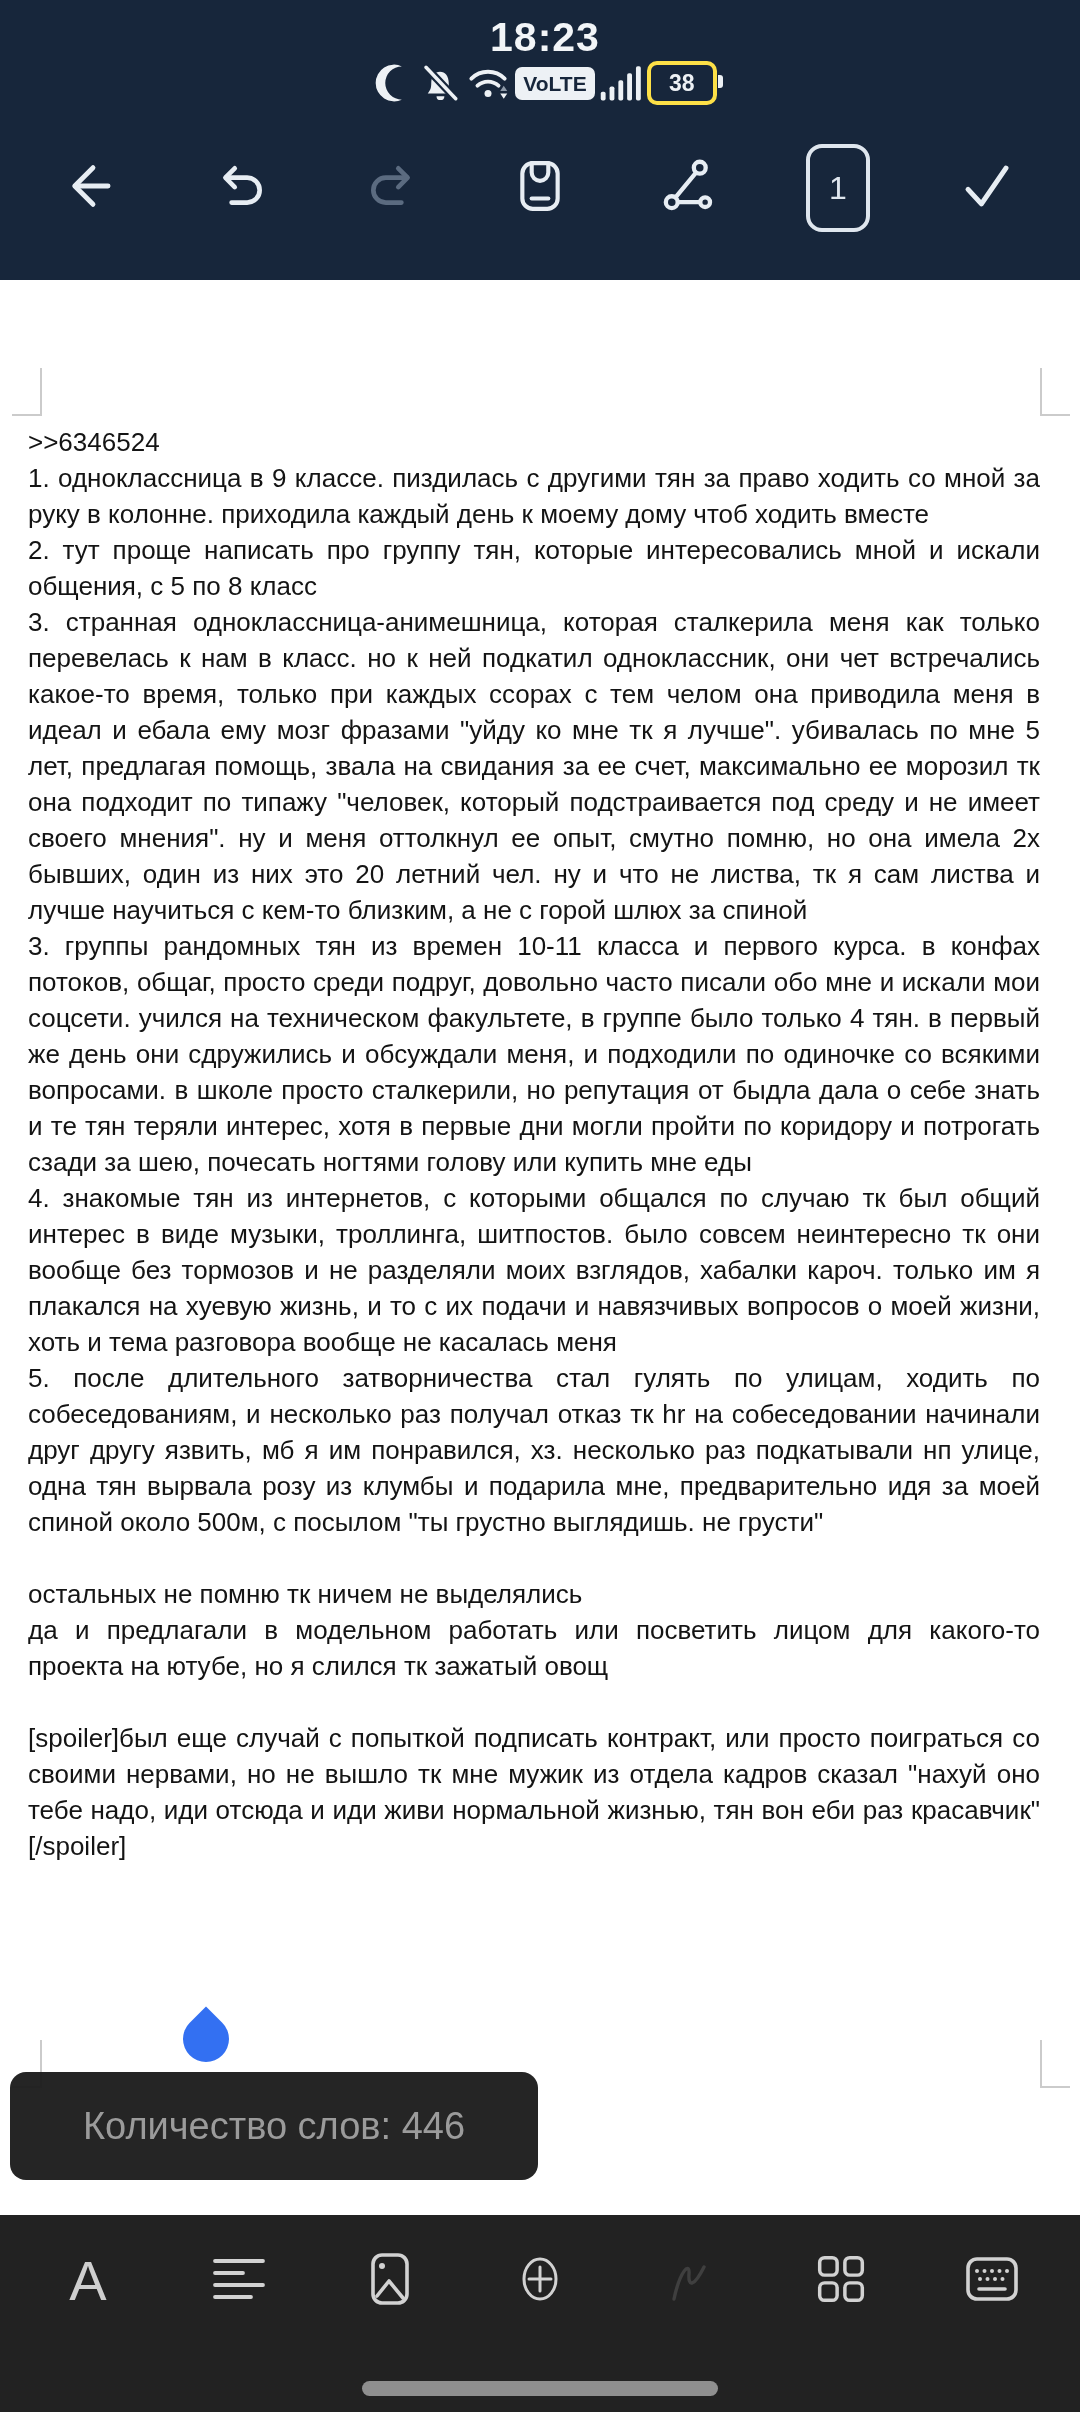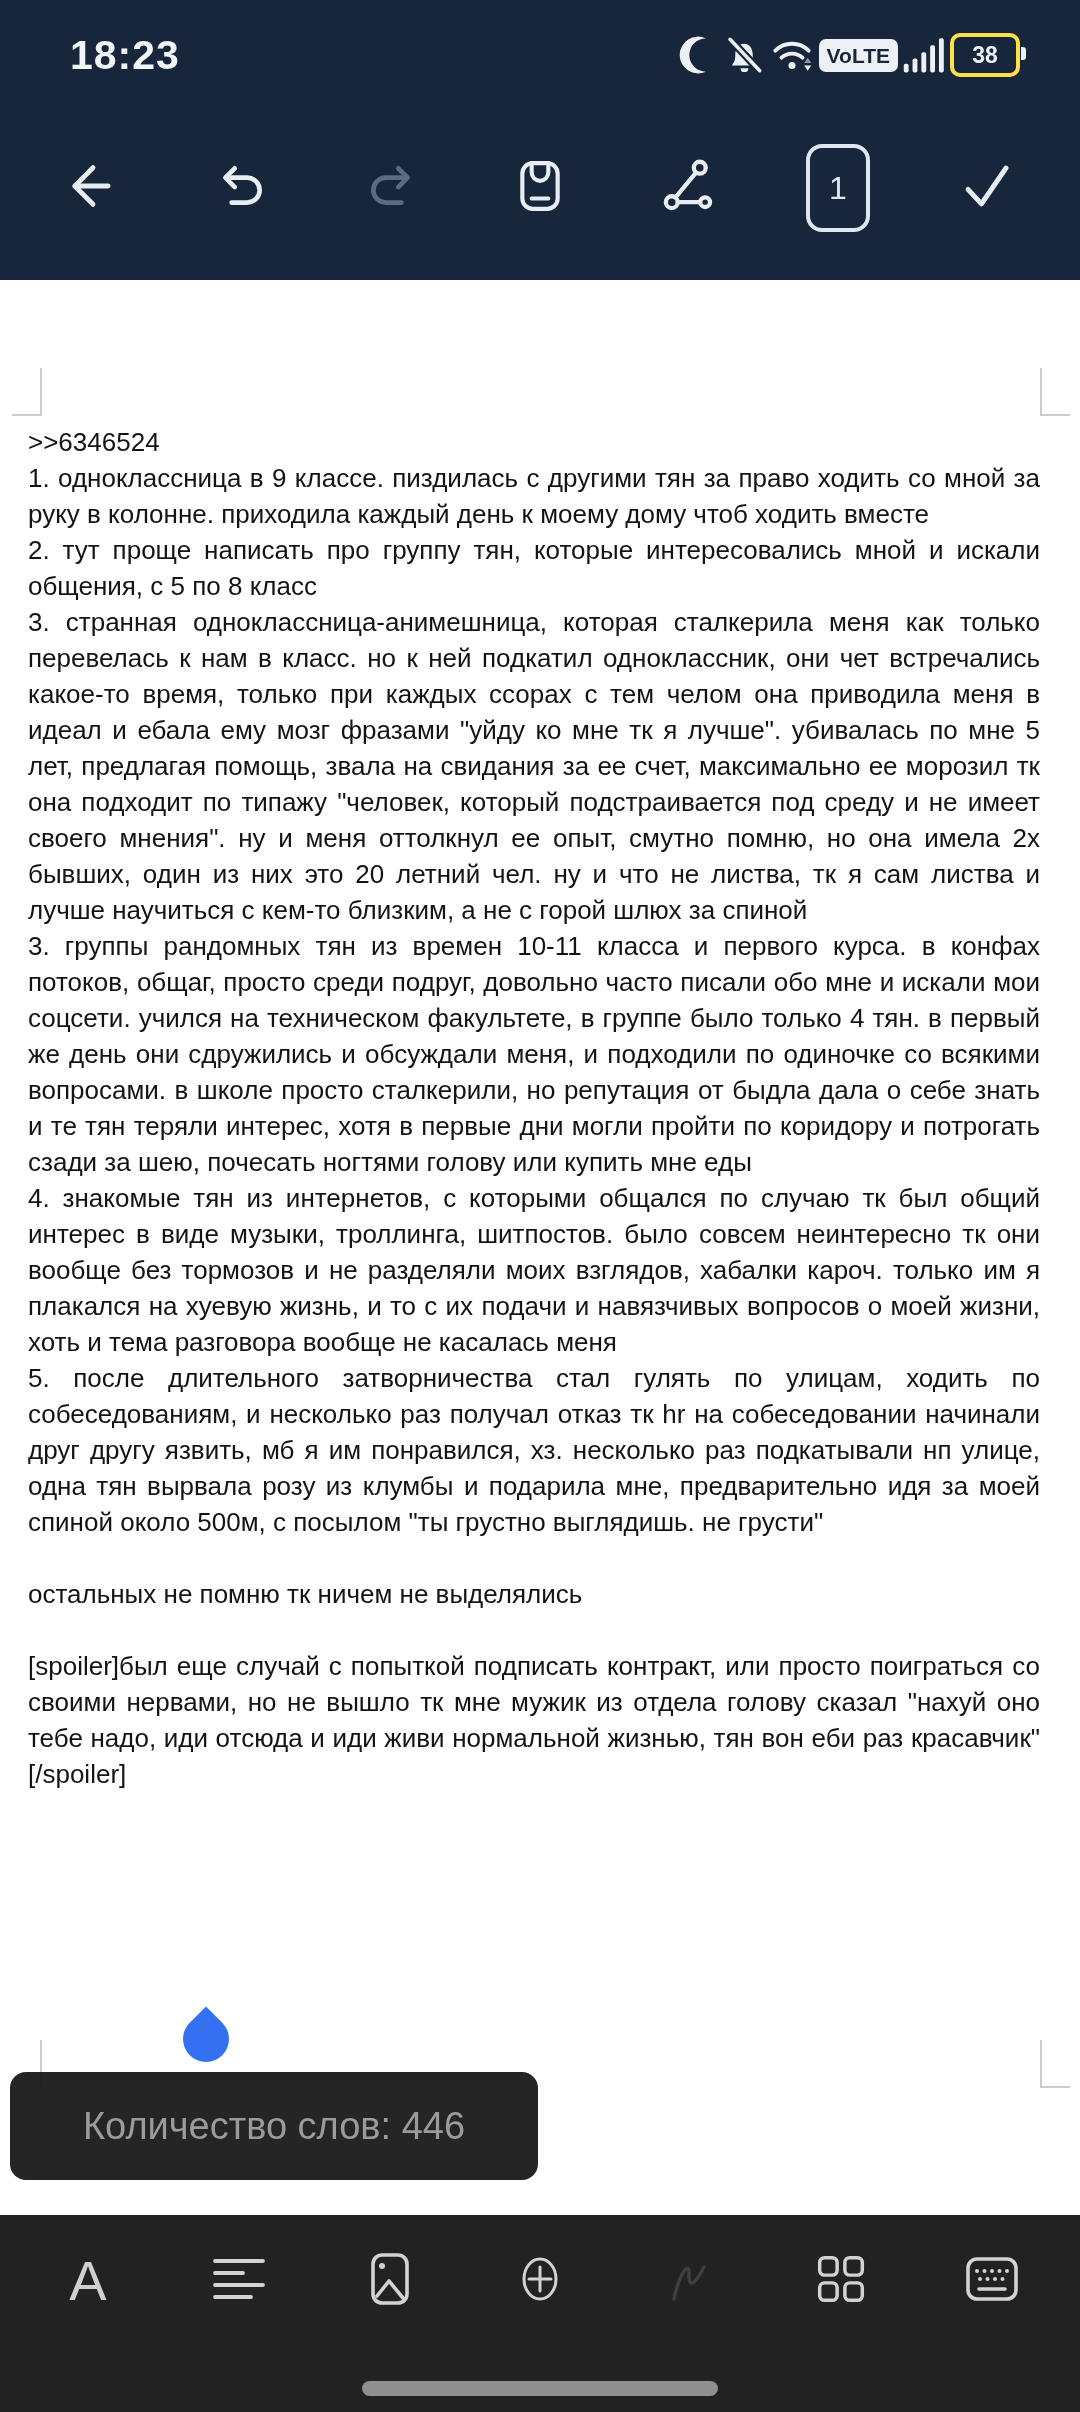"18:23" .statusbar { flex-direction: none -> column }
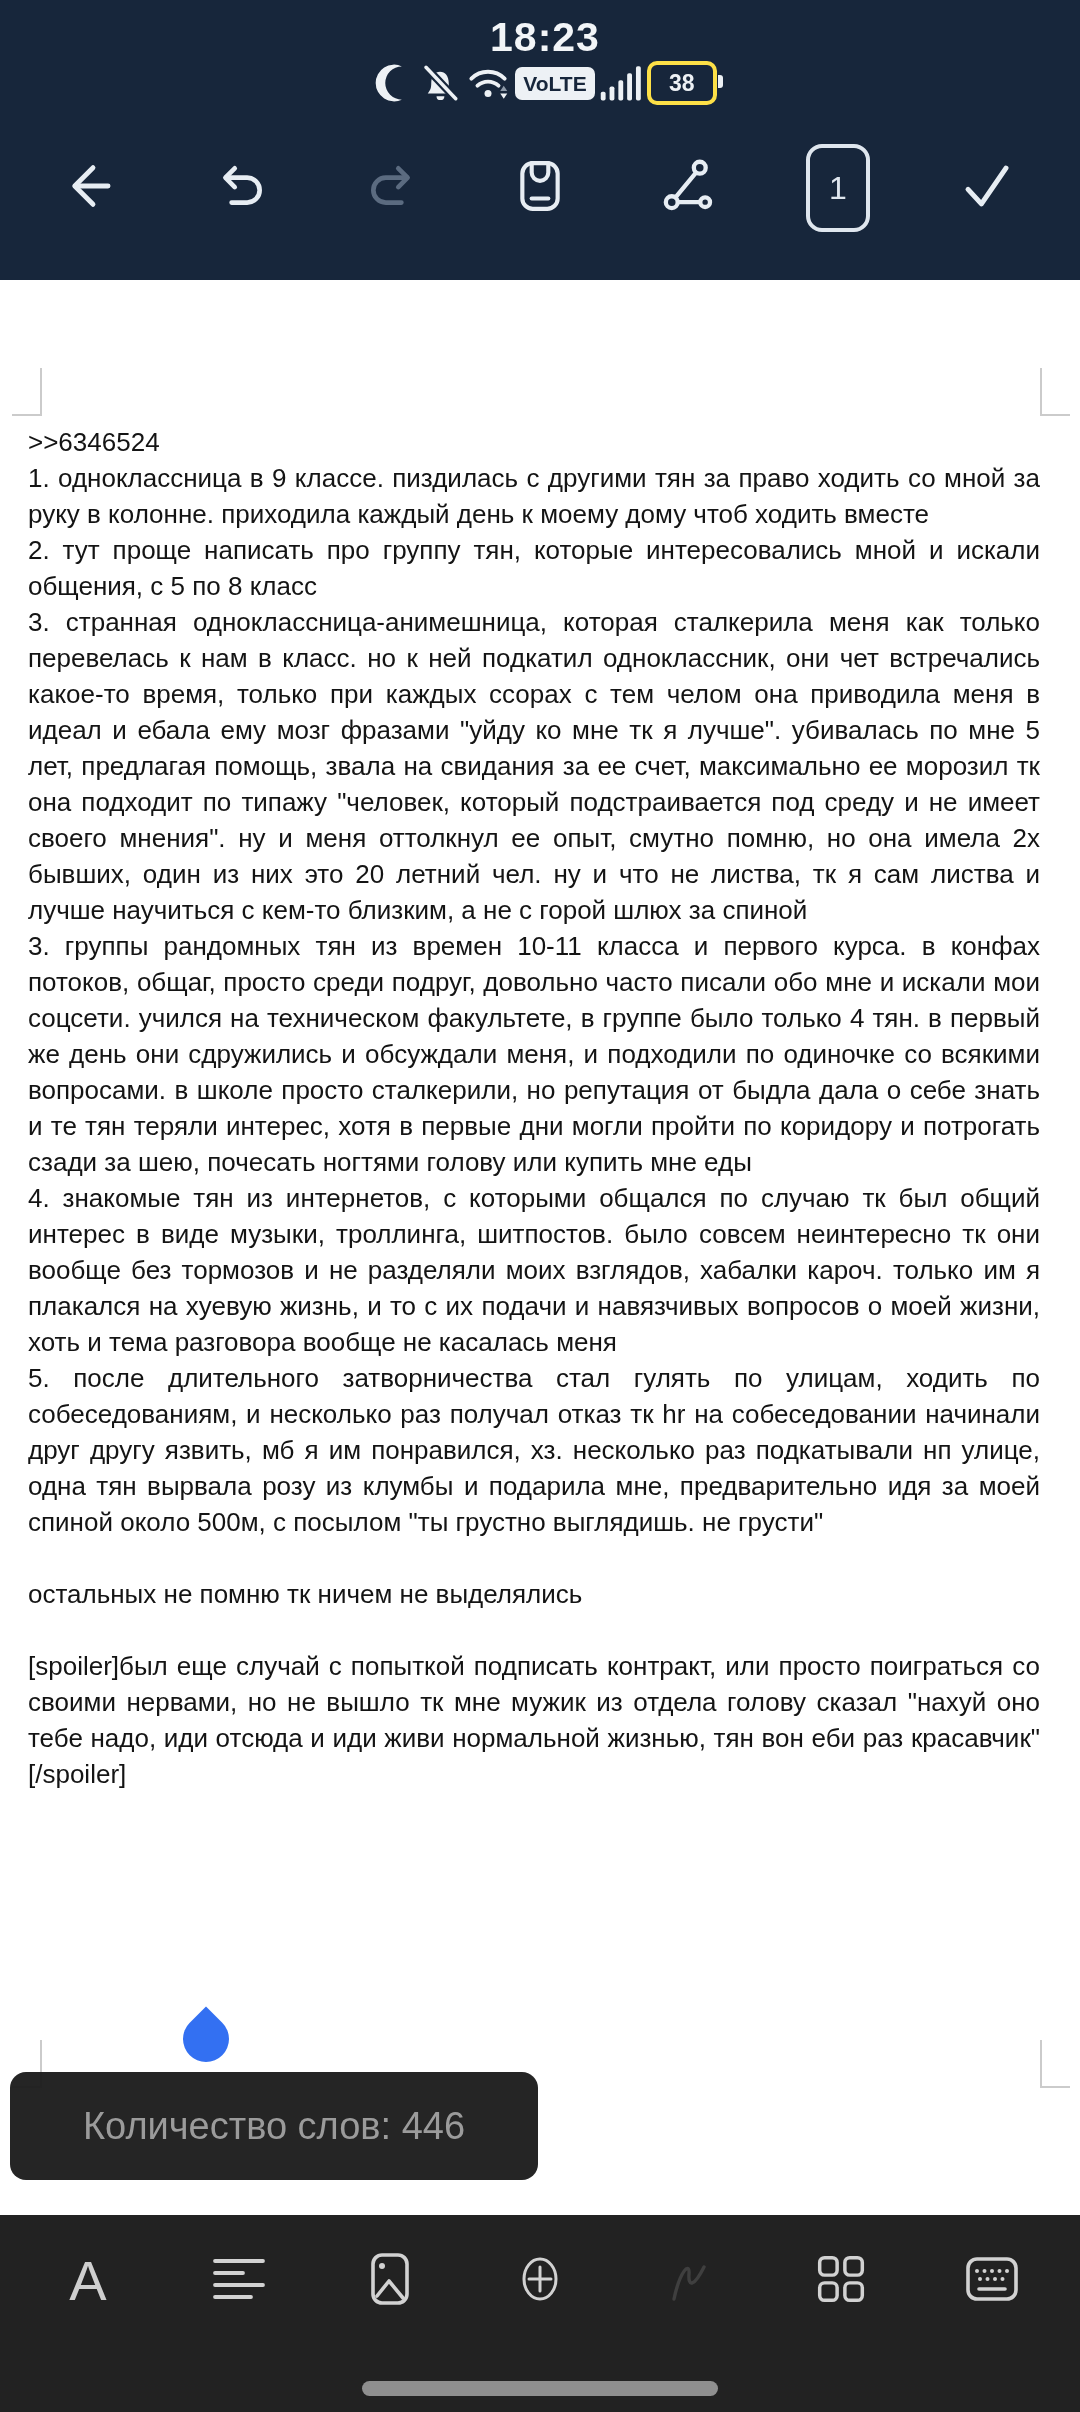"да и предлагали в модельном" p.para { html: none -> <p>да и предлагали в модельном работать или посветить лицом для какого-то проекта на ютубе, но я слился тк зажатый овощ</p> }
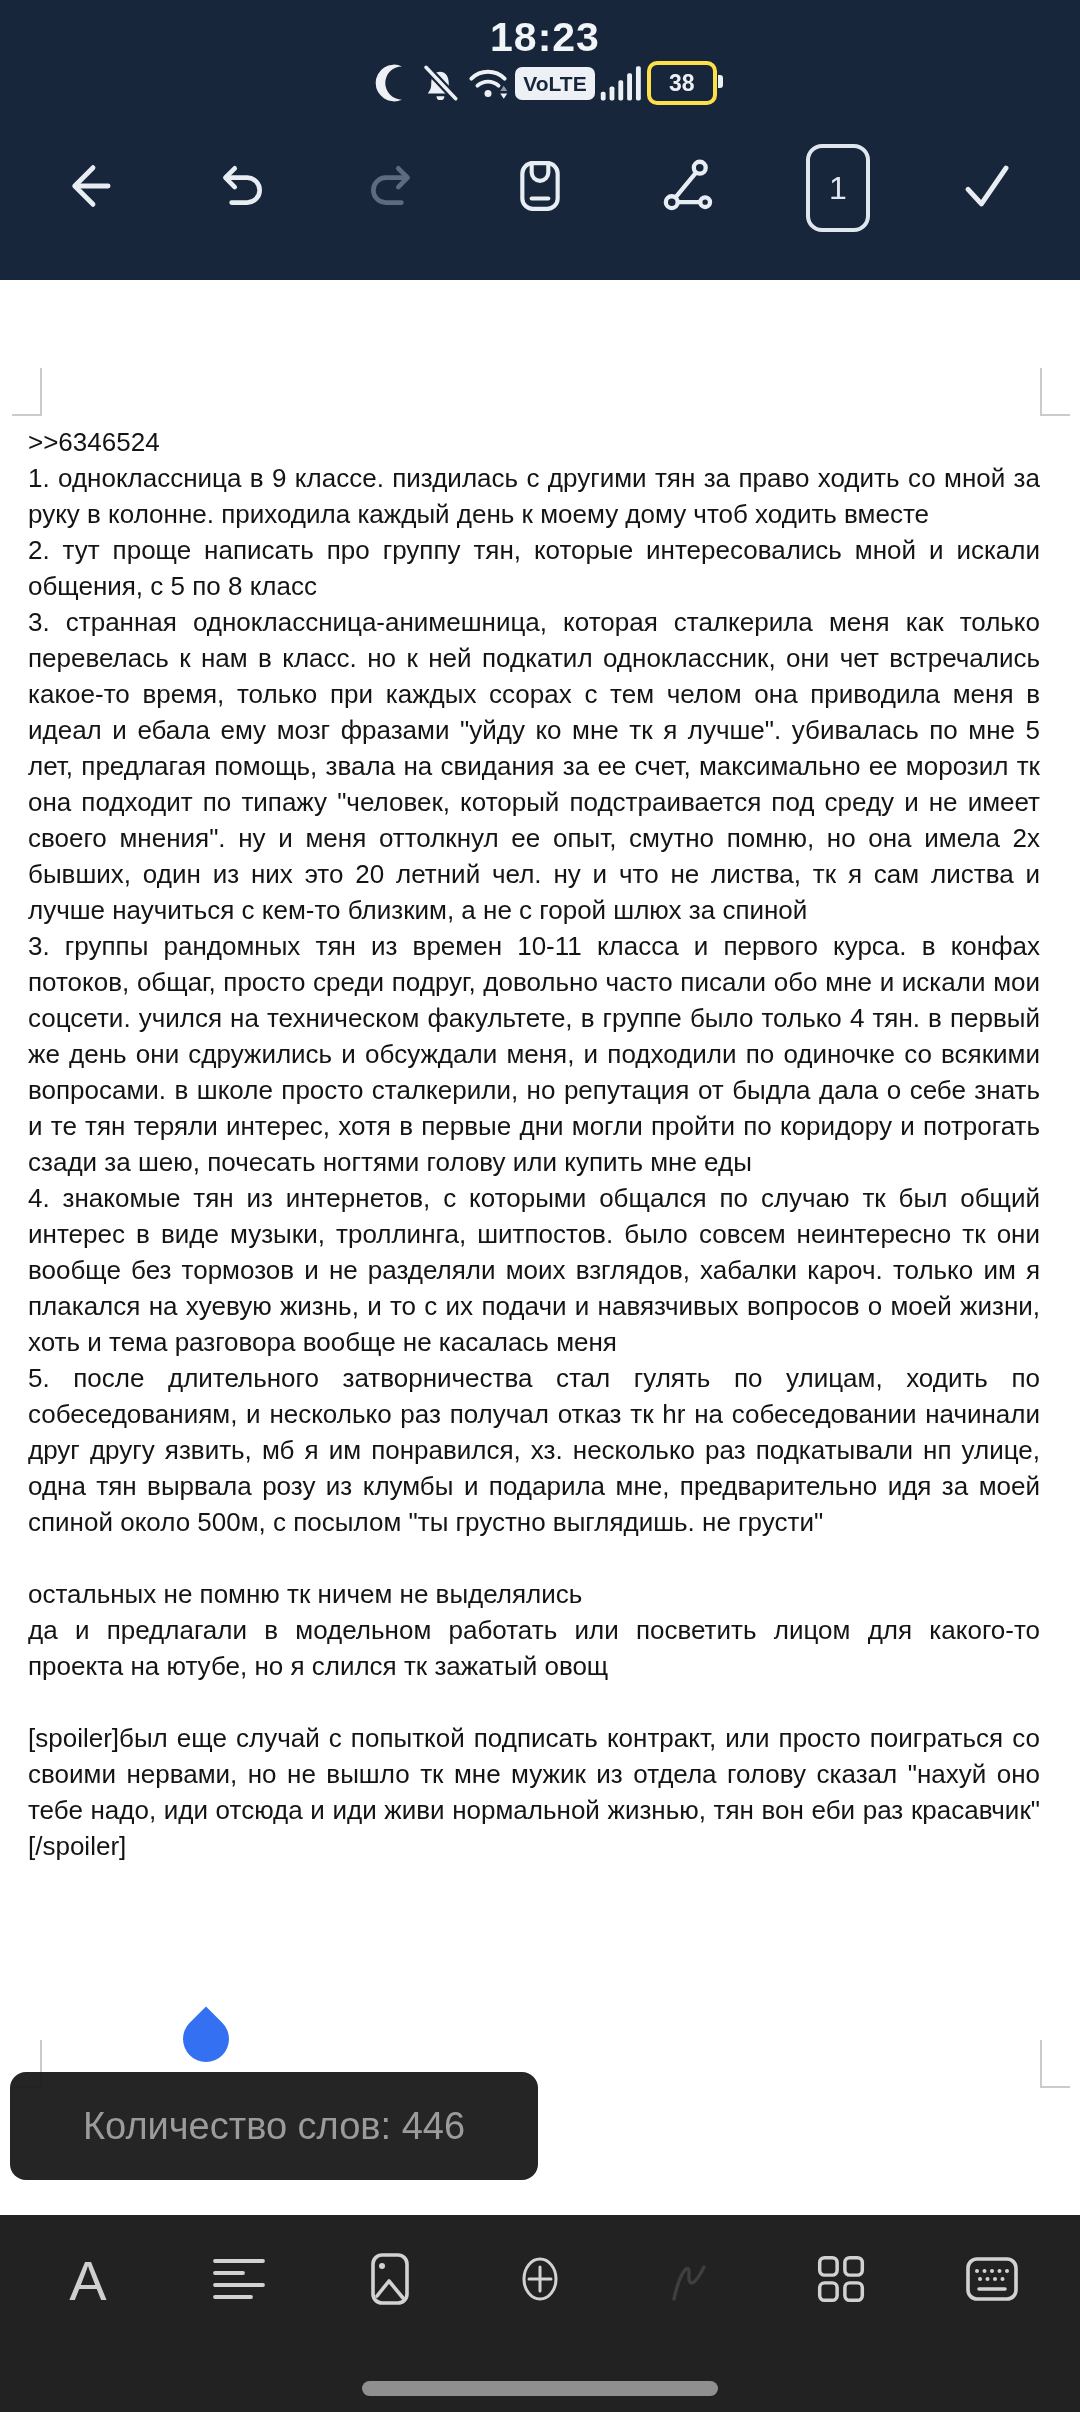"[spoiler]был еще случай с попыткой" p.para { text: голову -> кадров }
